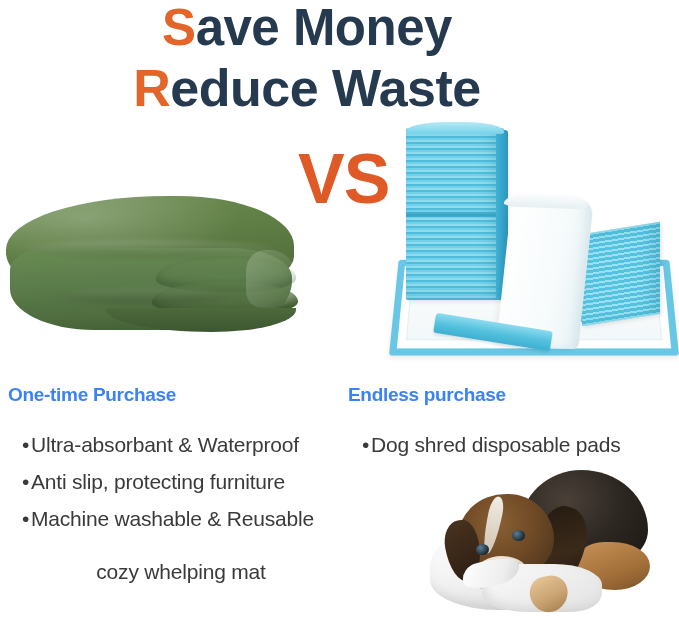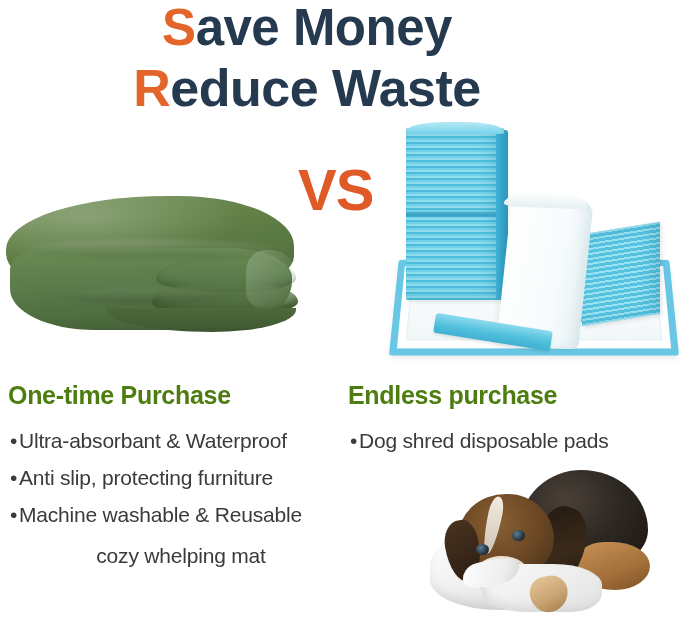"VS" .vs-badge { font-size: 58px -> 70px; margin-top: 11px -> none }
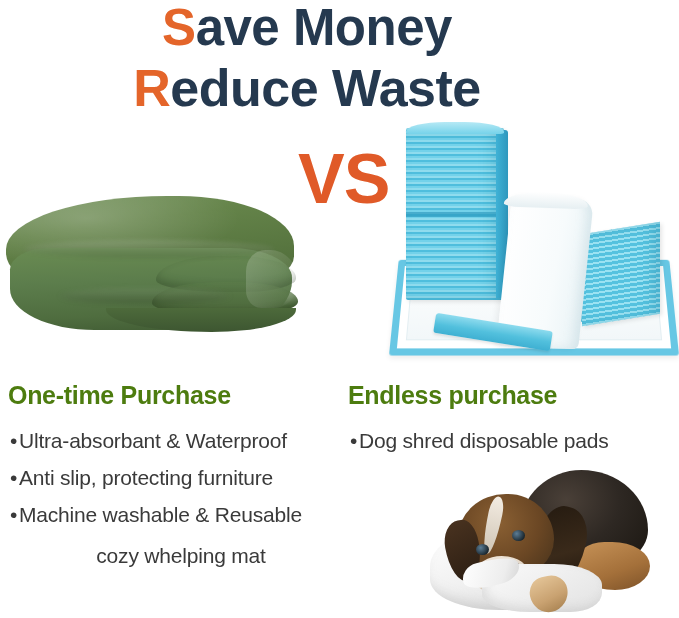"One-time Purchase" .col-heading { color: #4d7c0f -> #3b82f6; font-size: 25px -> 19px; margin: 0 0 12px 2px -> 0 0 6px 2px }
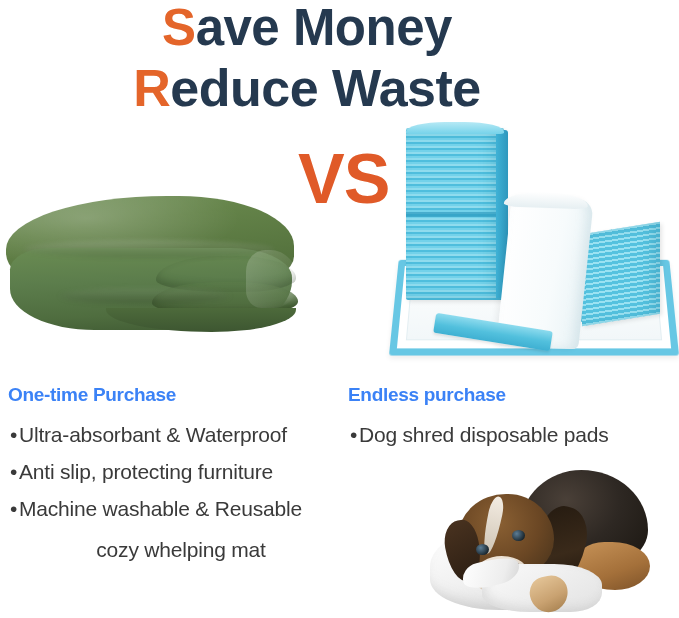"•Ultra-absorbant & Waterproof" .bullet-list { margin: 4px -> 16px }
